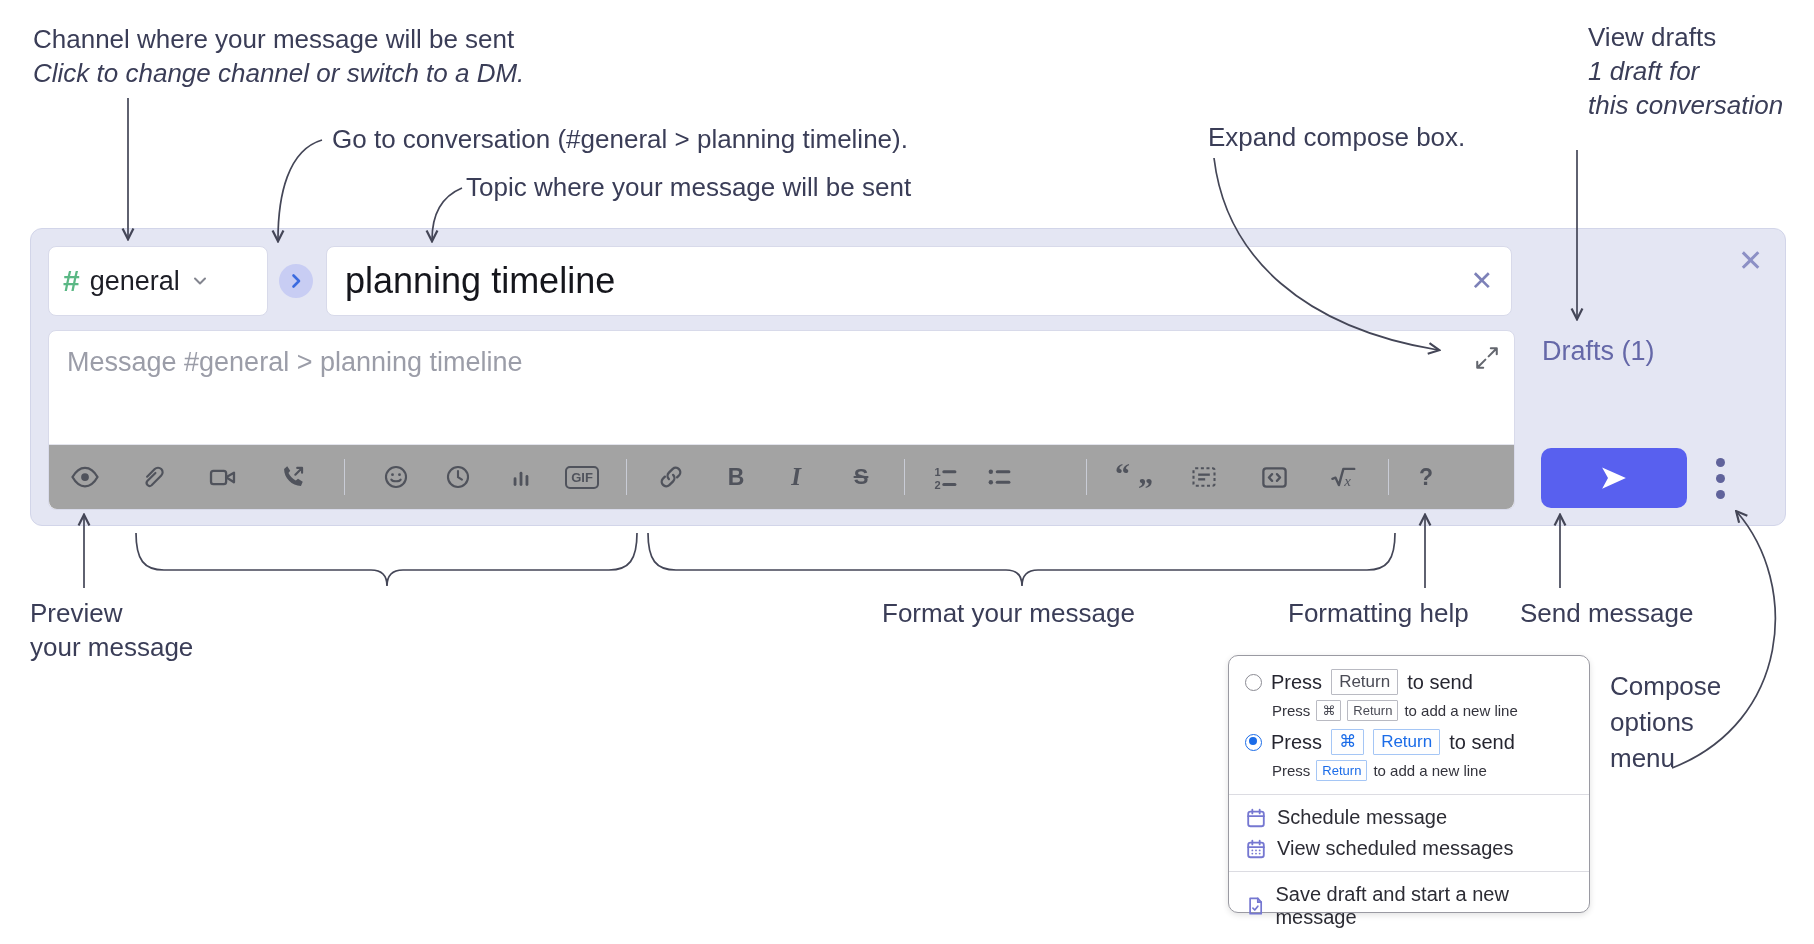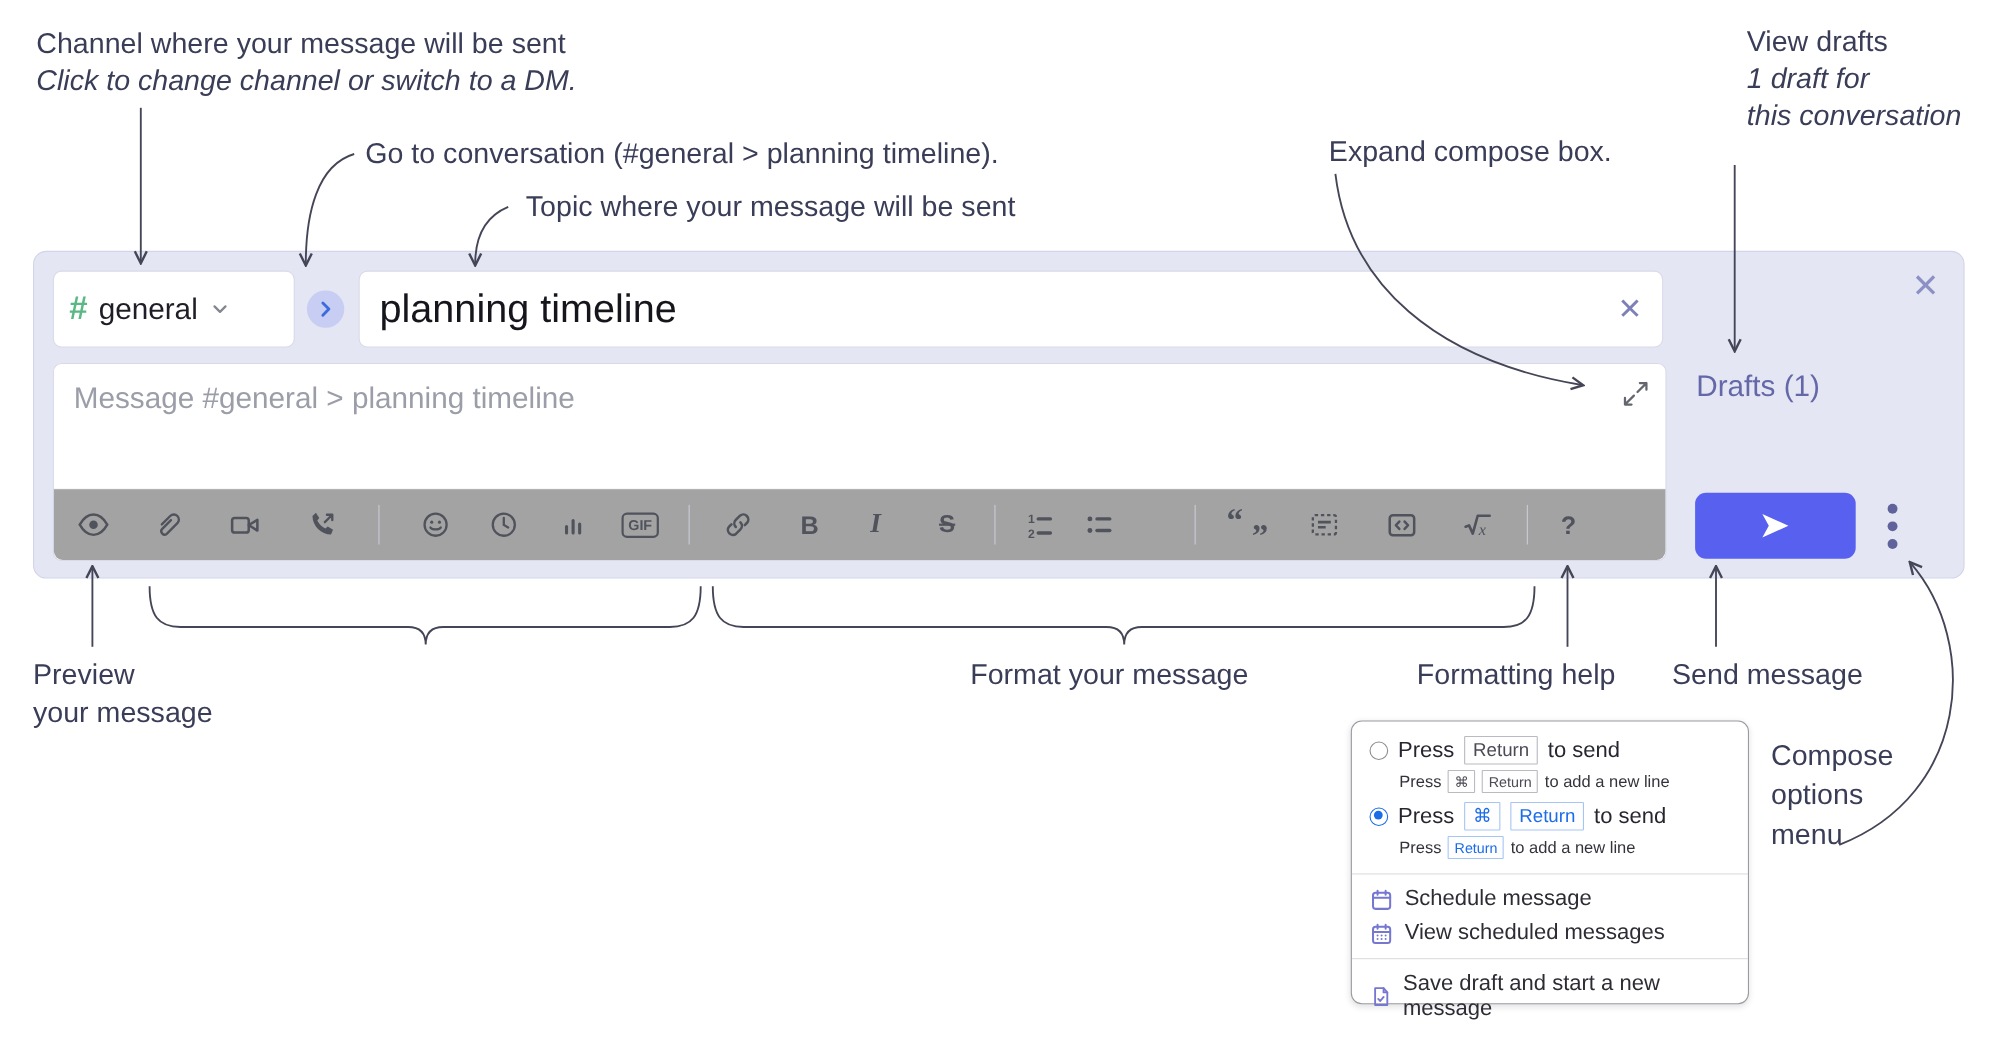"Topic where your message will" div.abs { left: 478px -> 466px }
